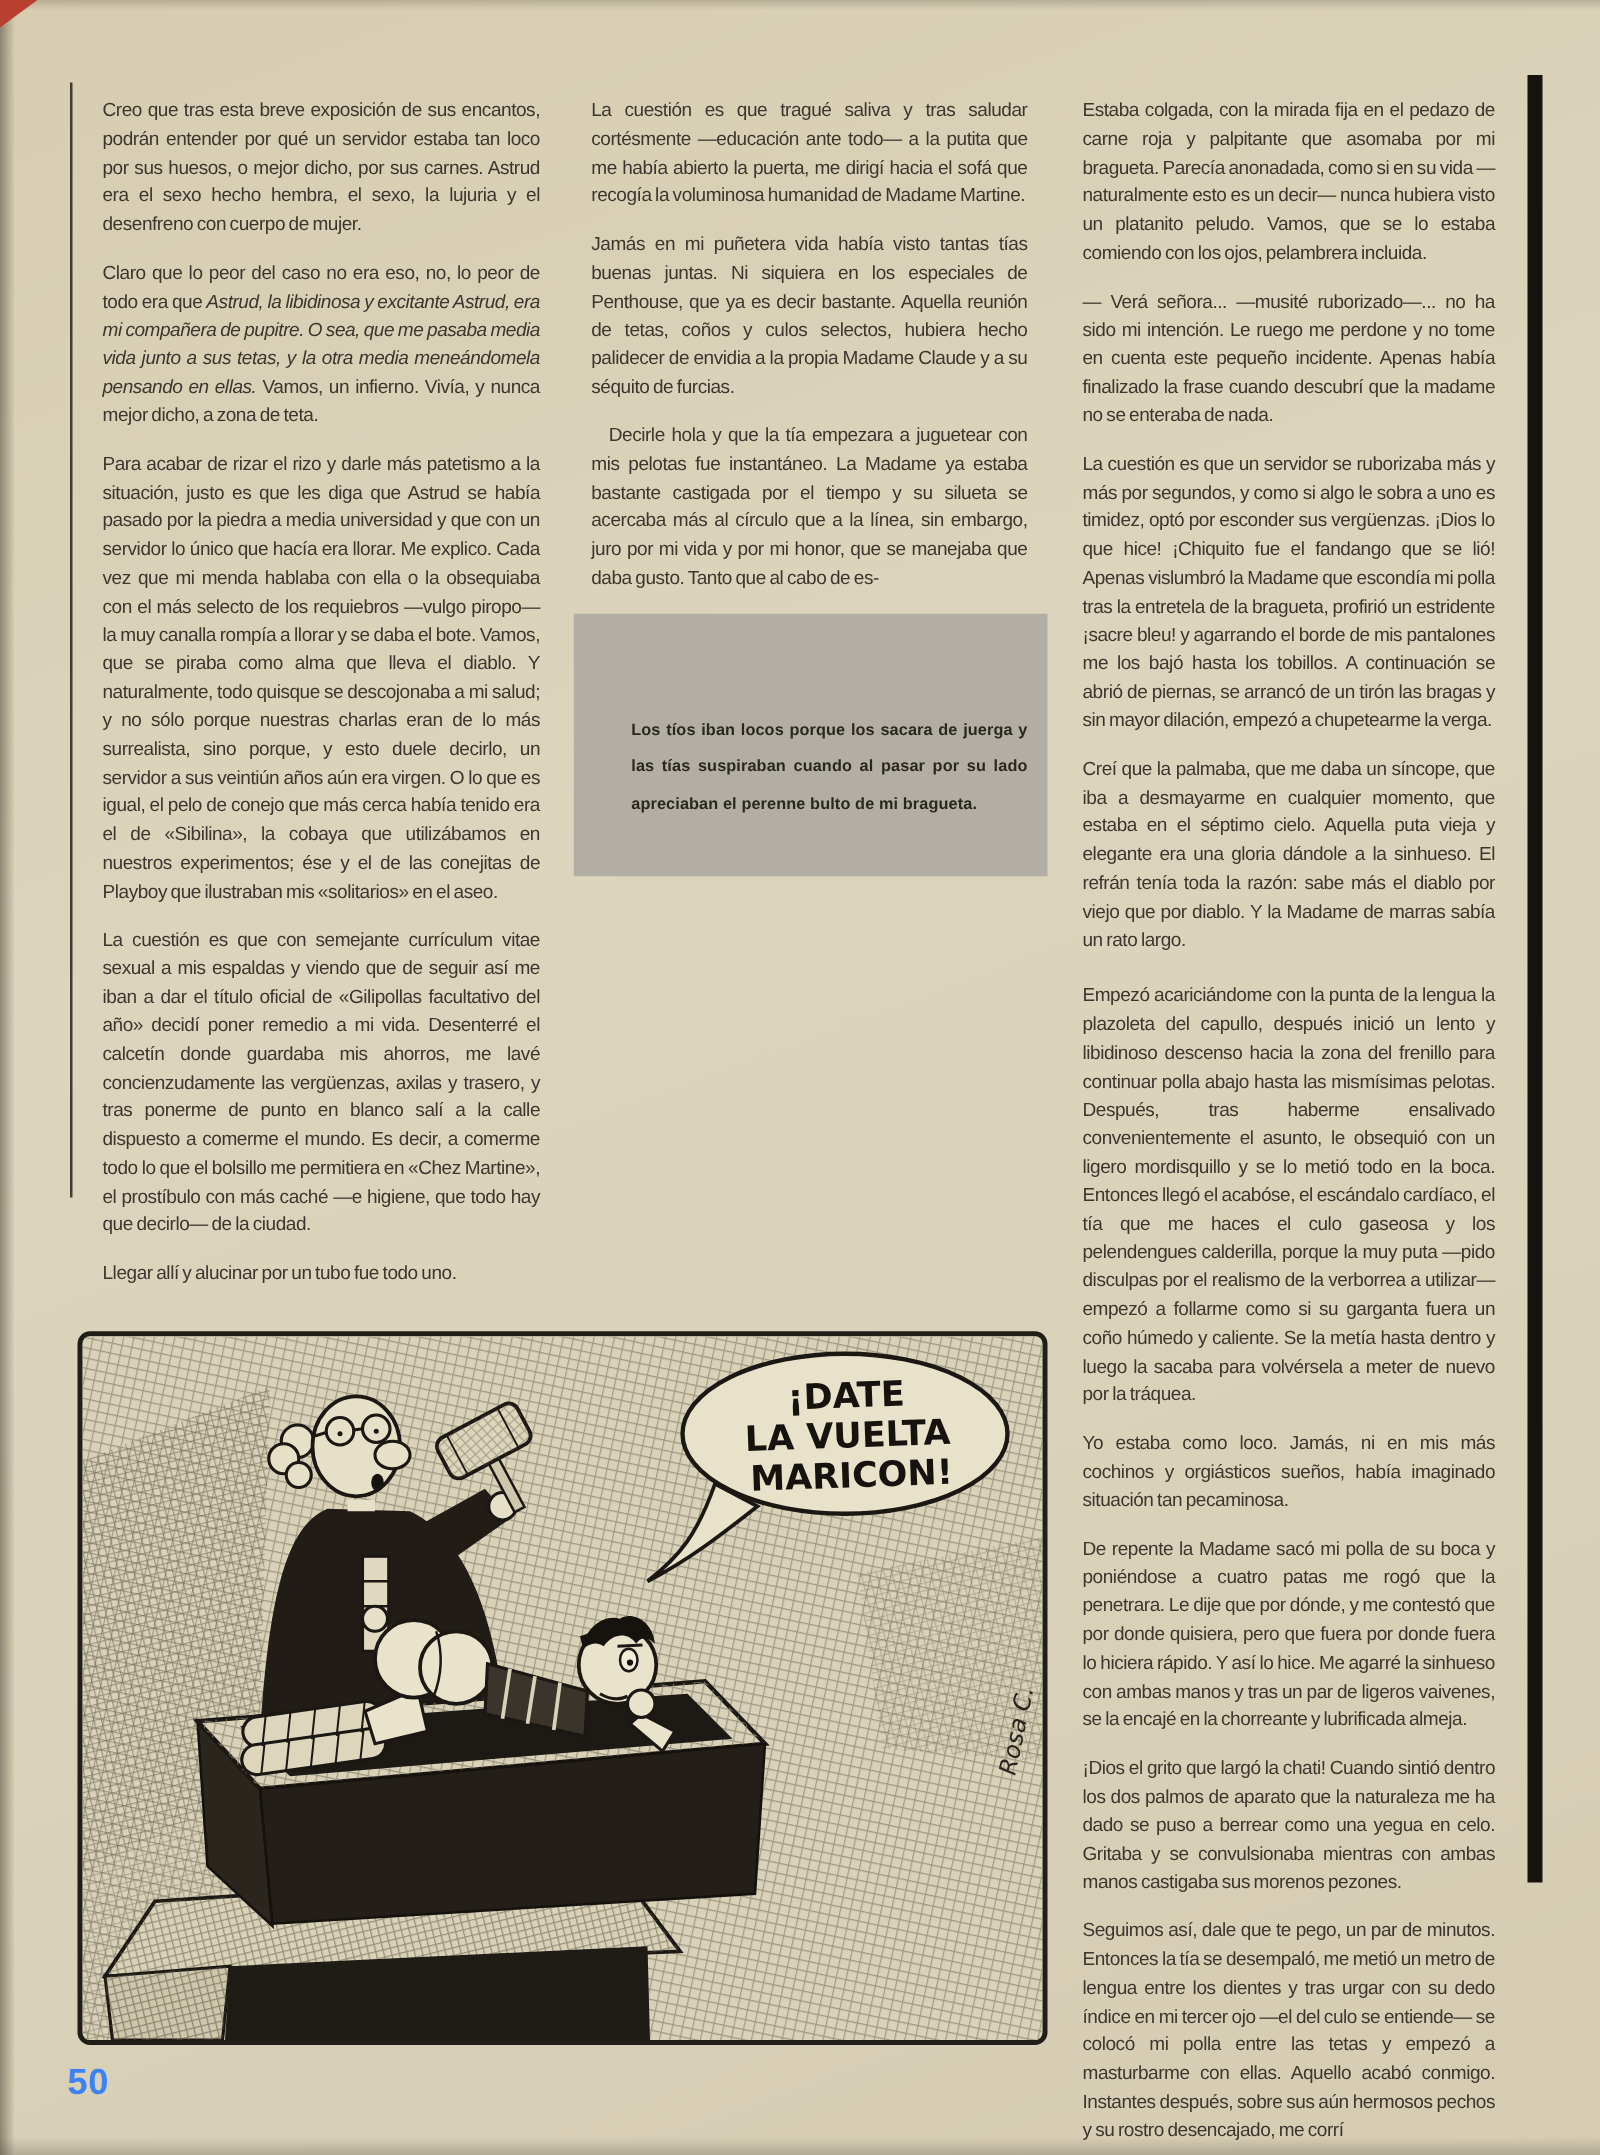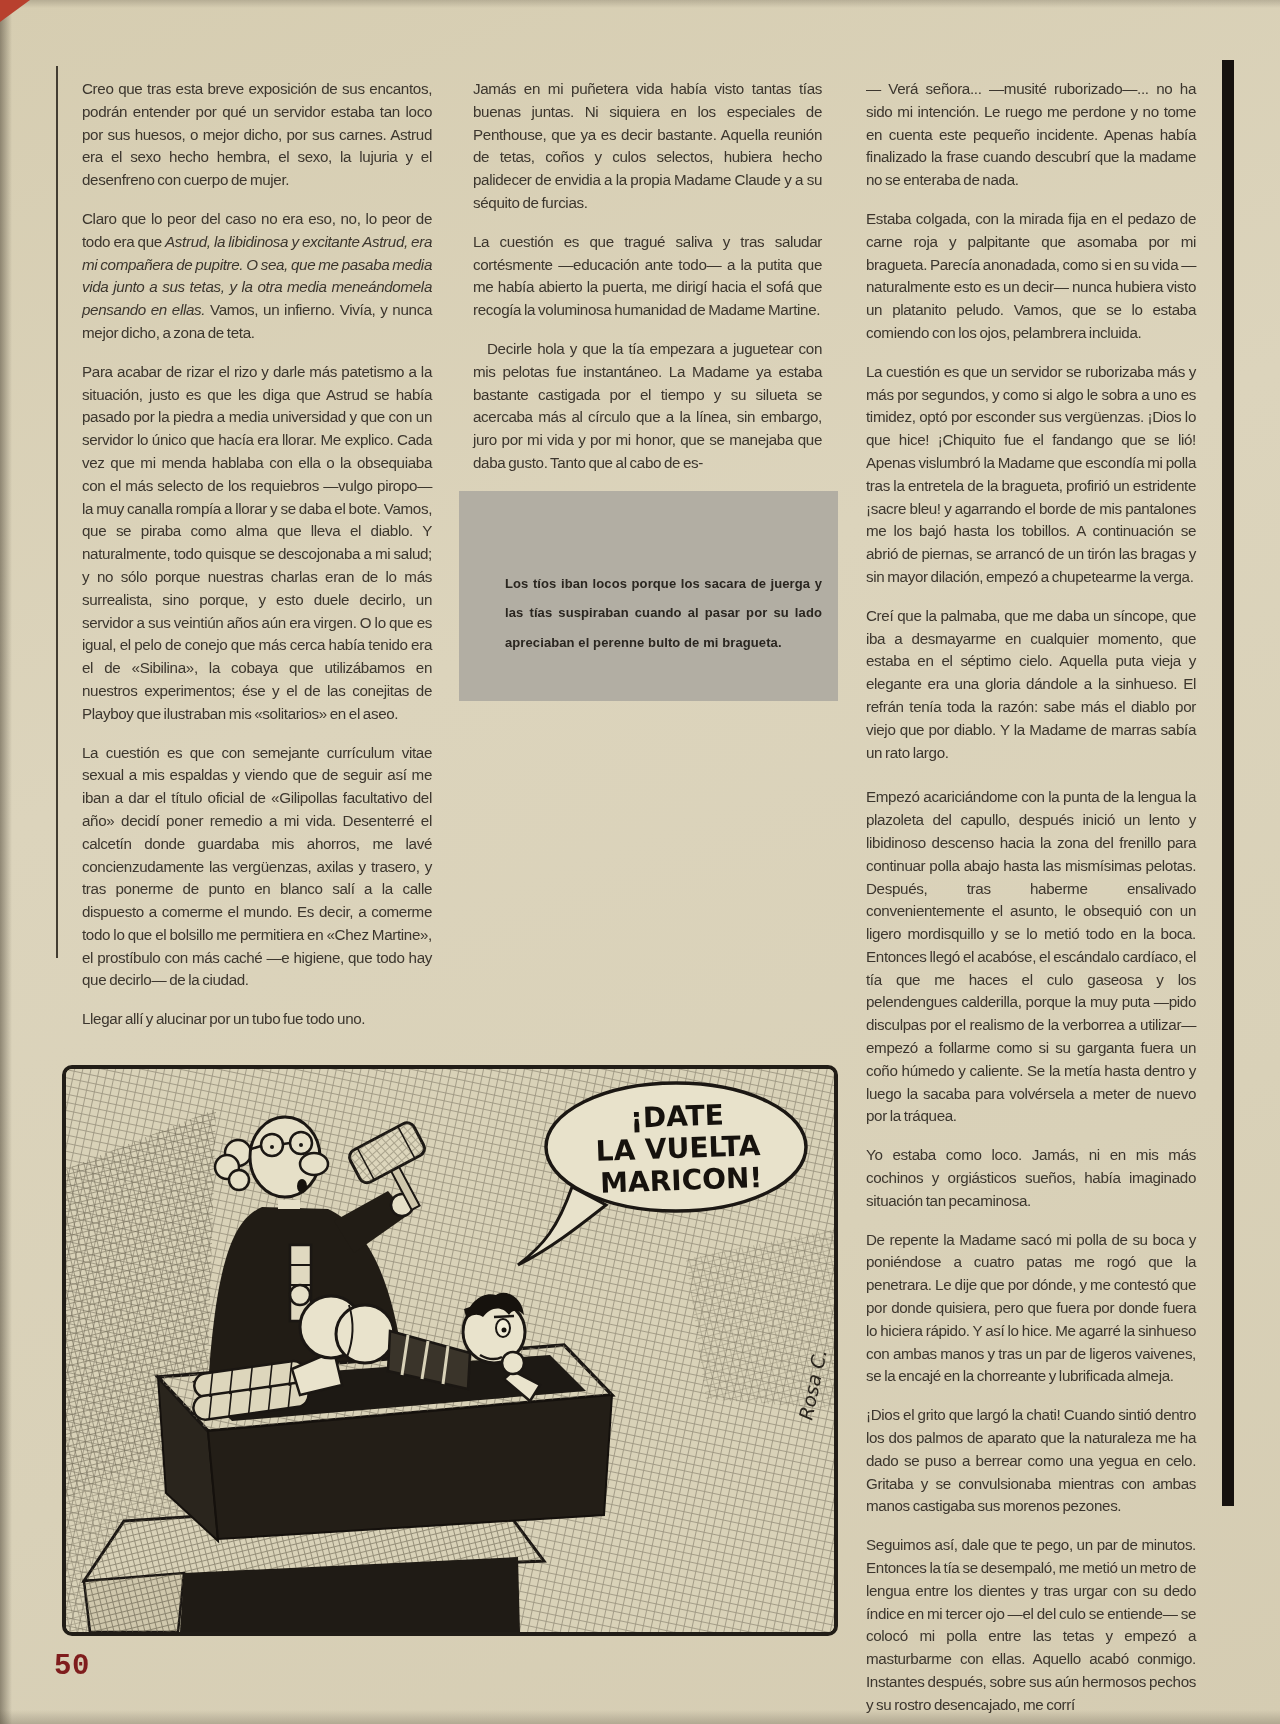"Jamás en mi puñetera vida" p { order: before "La cuestión es que tragué" -> after "La cuestión es que tragué" }
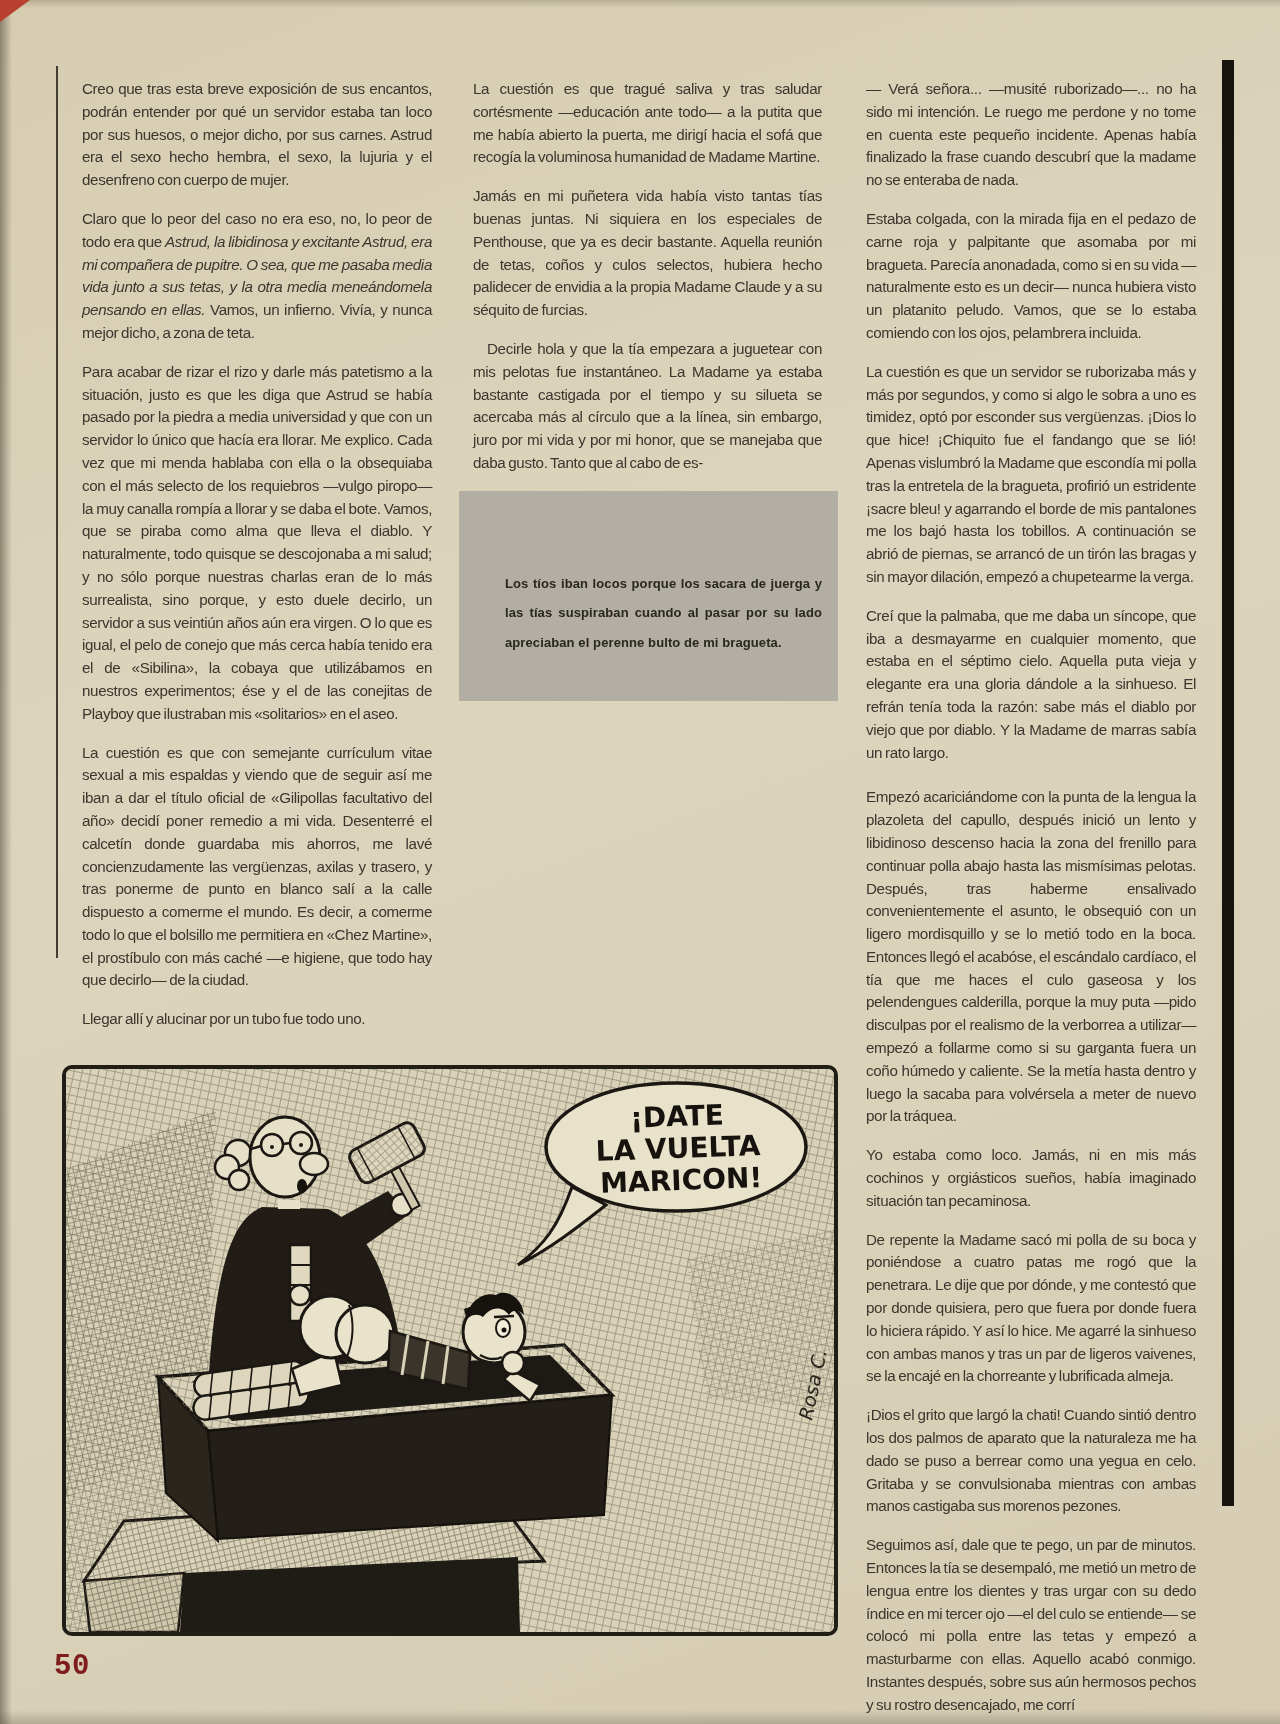"— Verá señora... —musité ruborizado—..." p { order: before "Estaba colgada, con la mirada" -> after "Estaba colgada, con la mirada" }
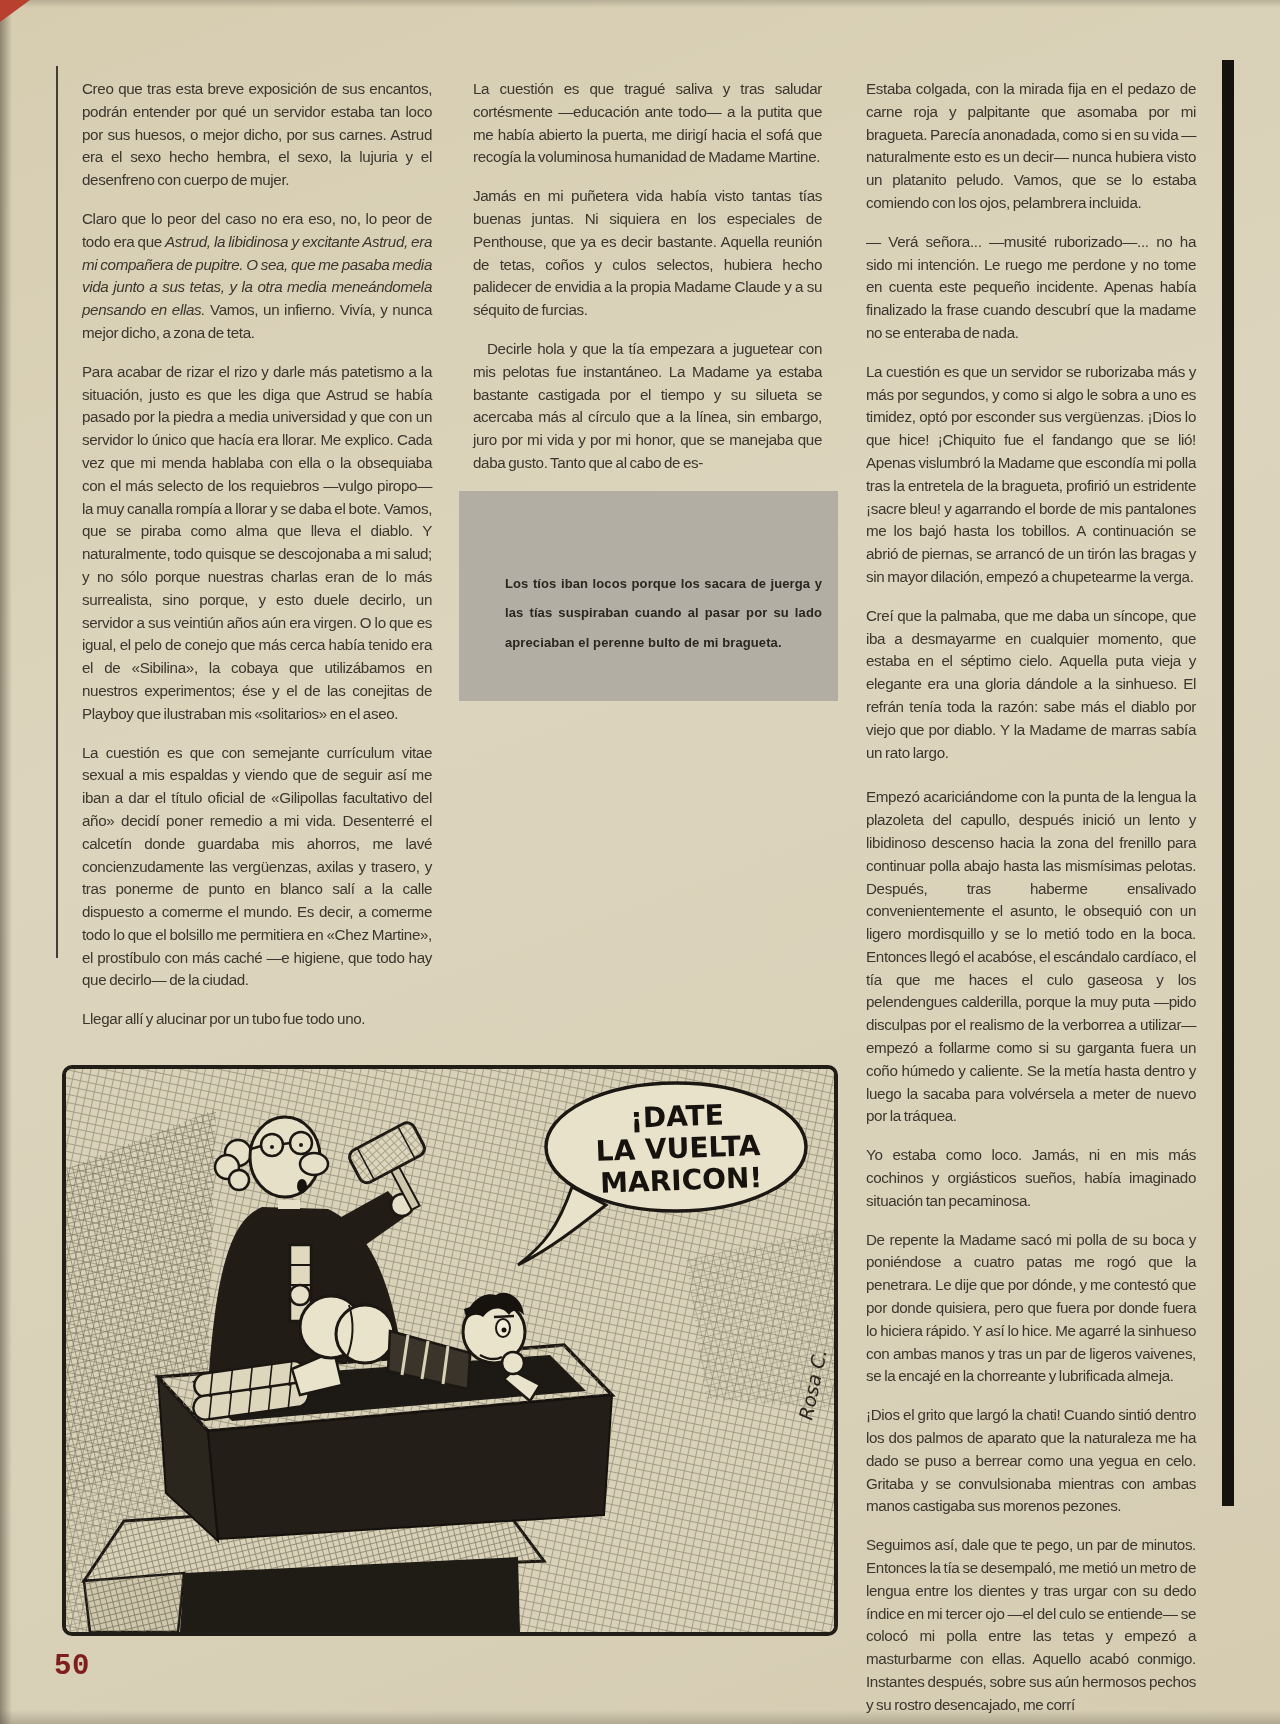"50" .pagenum { color: #7f1d1d -> #3b82f6; font-family: Liberation Mono, monospace -> none }
